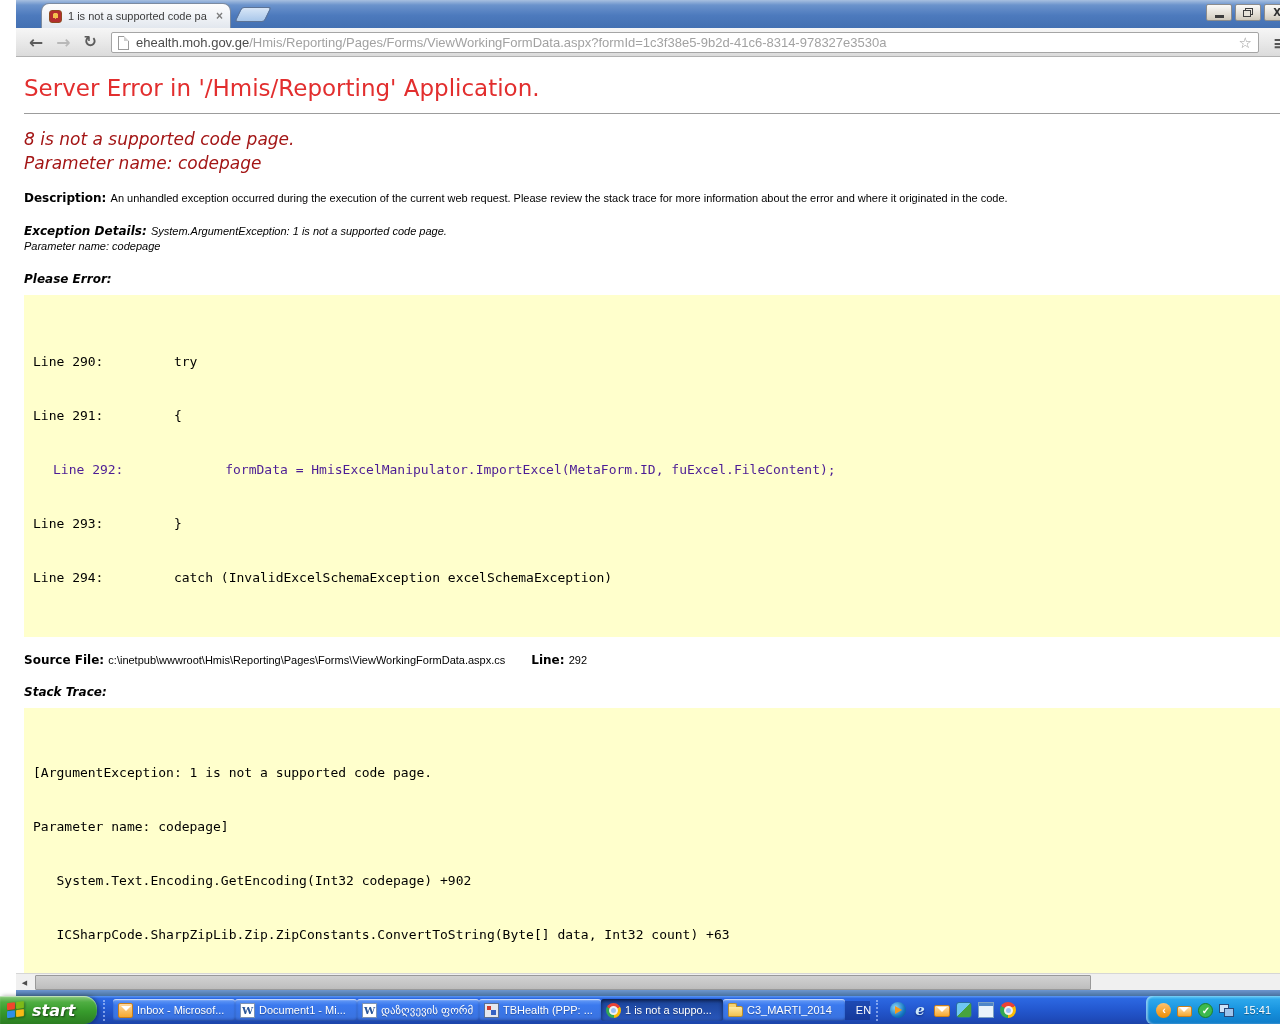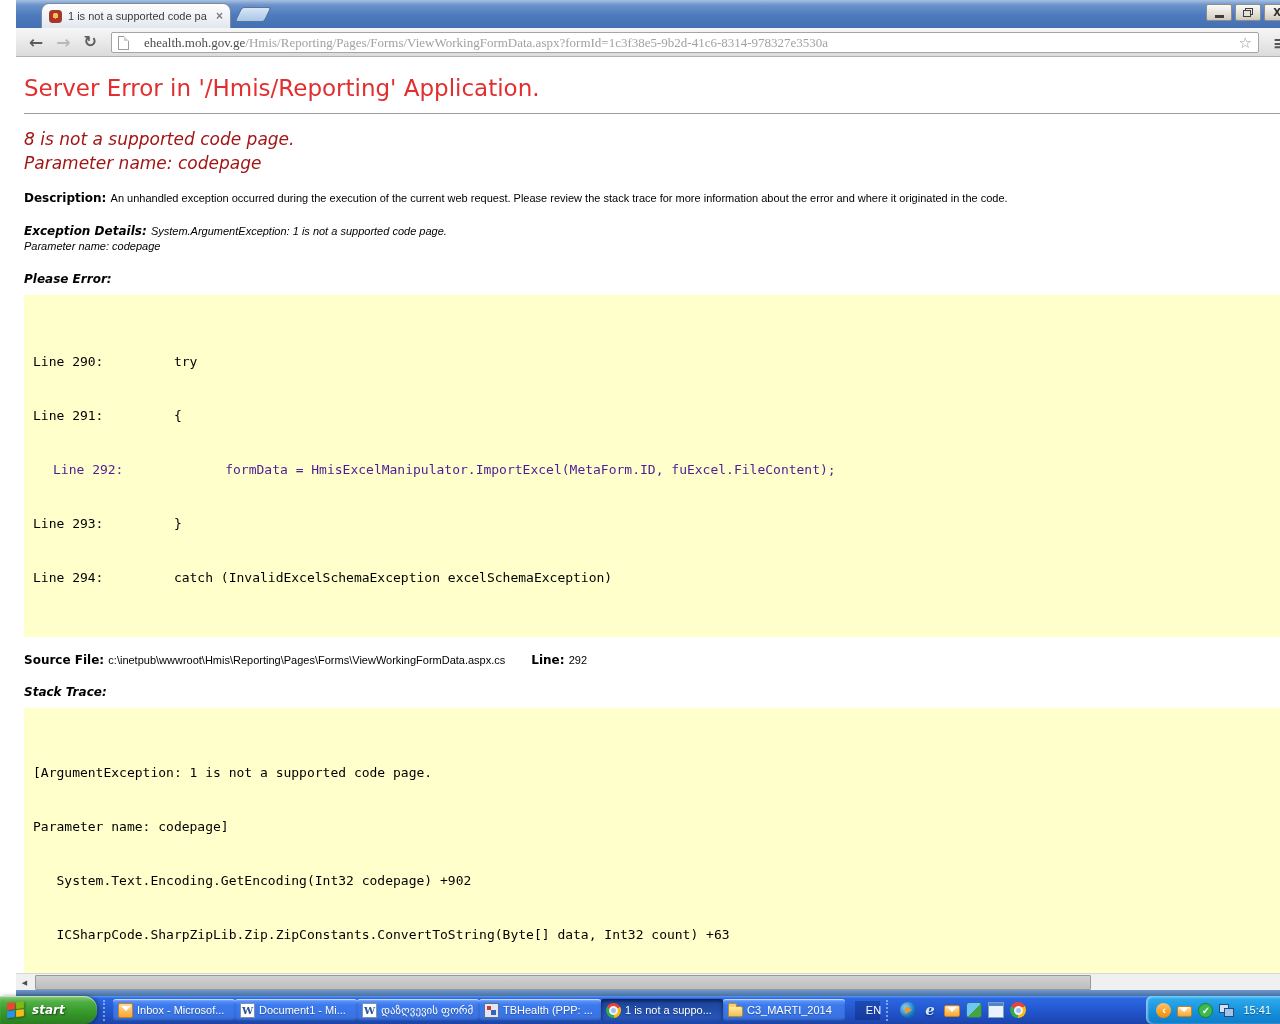"ehealth.moh.gov.ge/Hmis/Reporting/Pages/" .url { font-family: Liberation Serif, serif -> Liberation Sans, sans-serif; margin-left: 15px -> 7px }
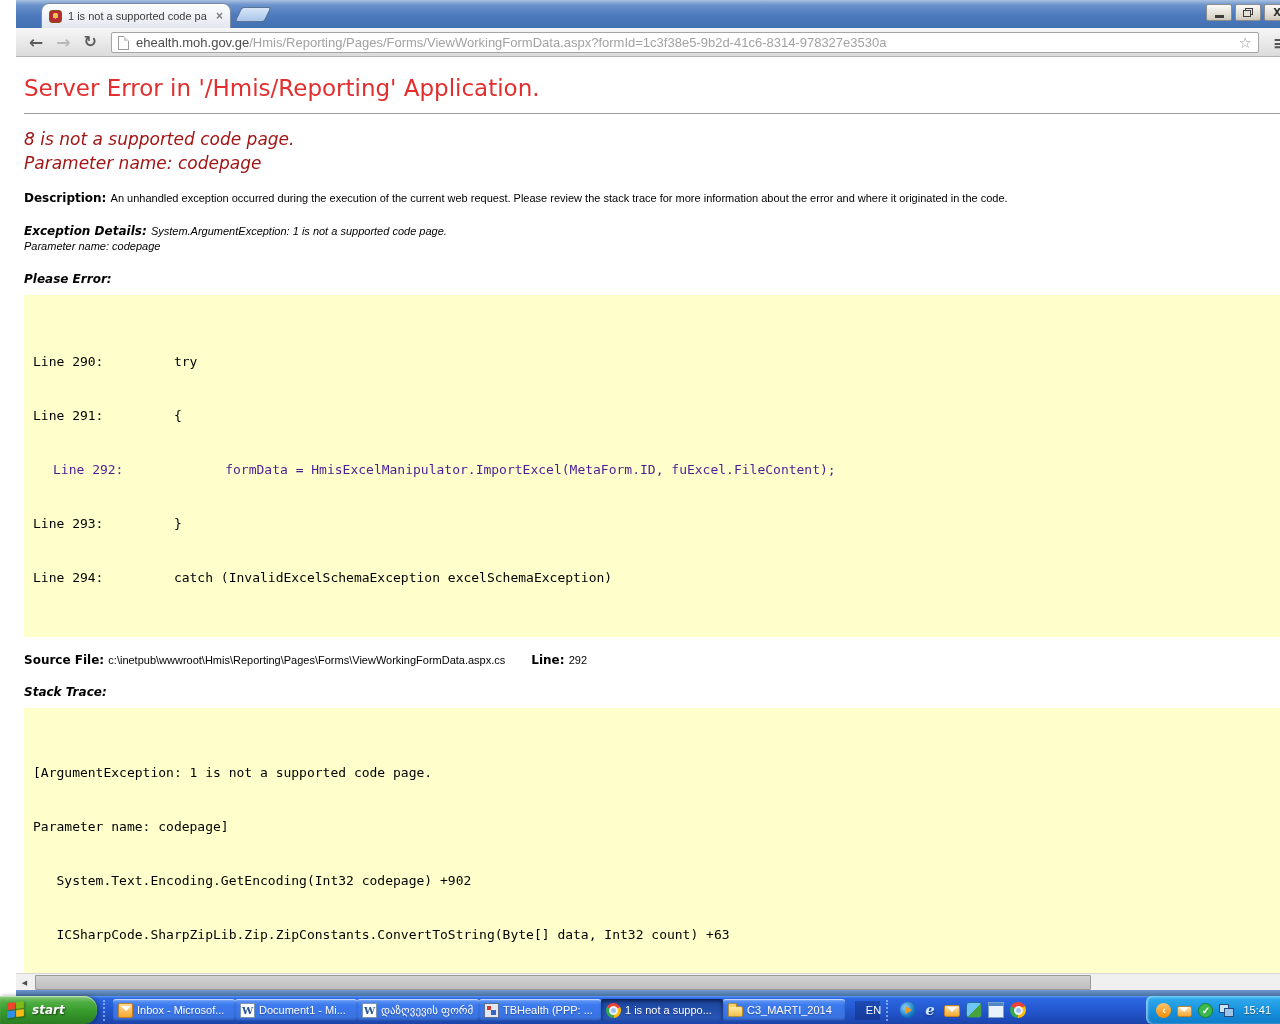"start" .start-label { font-size: 12px -> 16px }
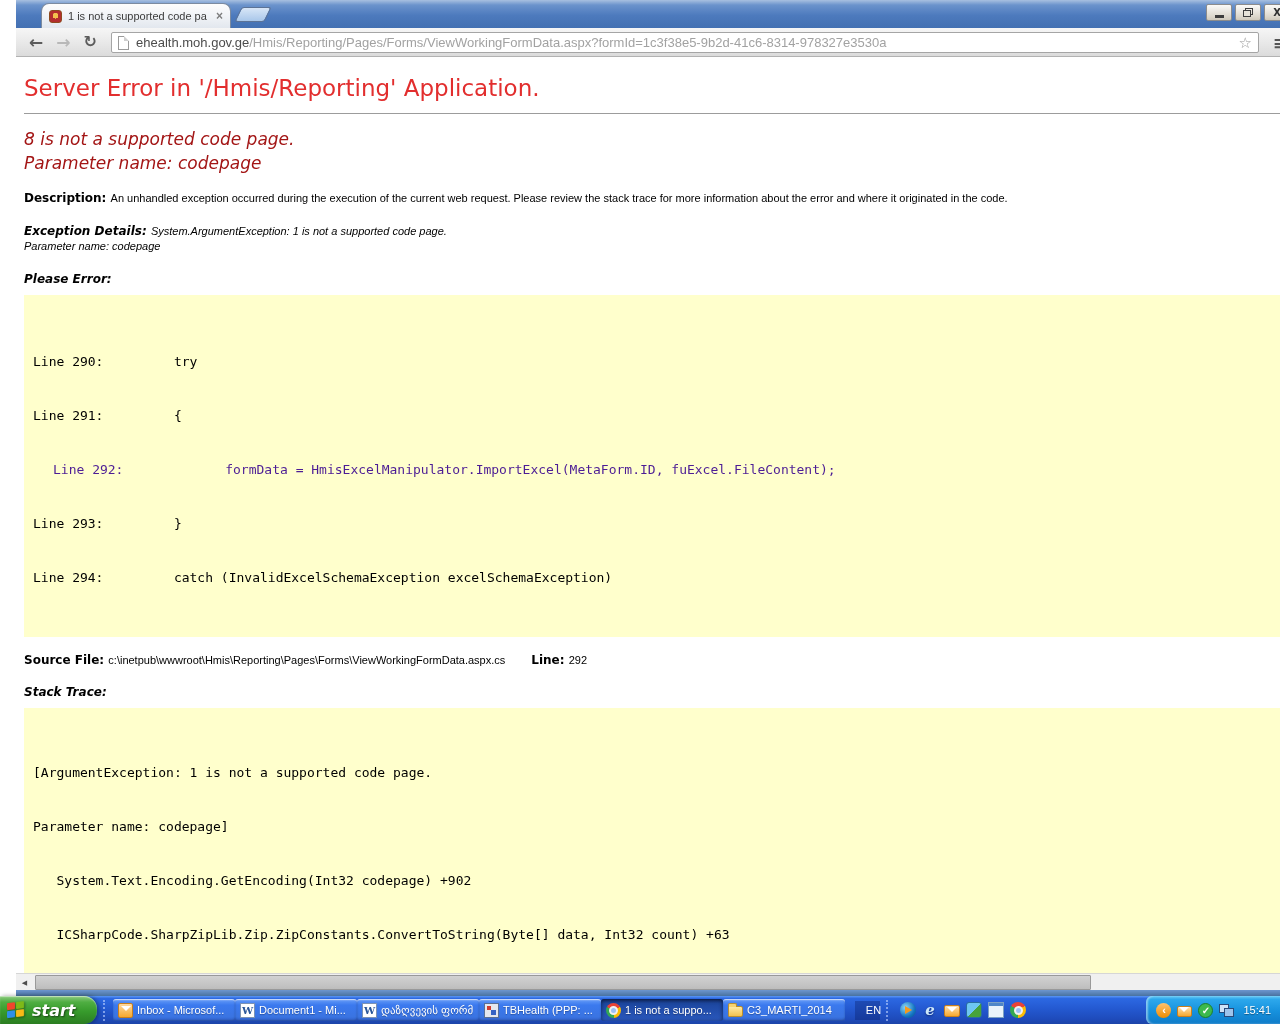"EN" .lang { margin-left: 10px -> none }
